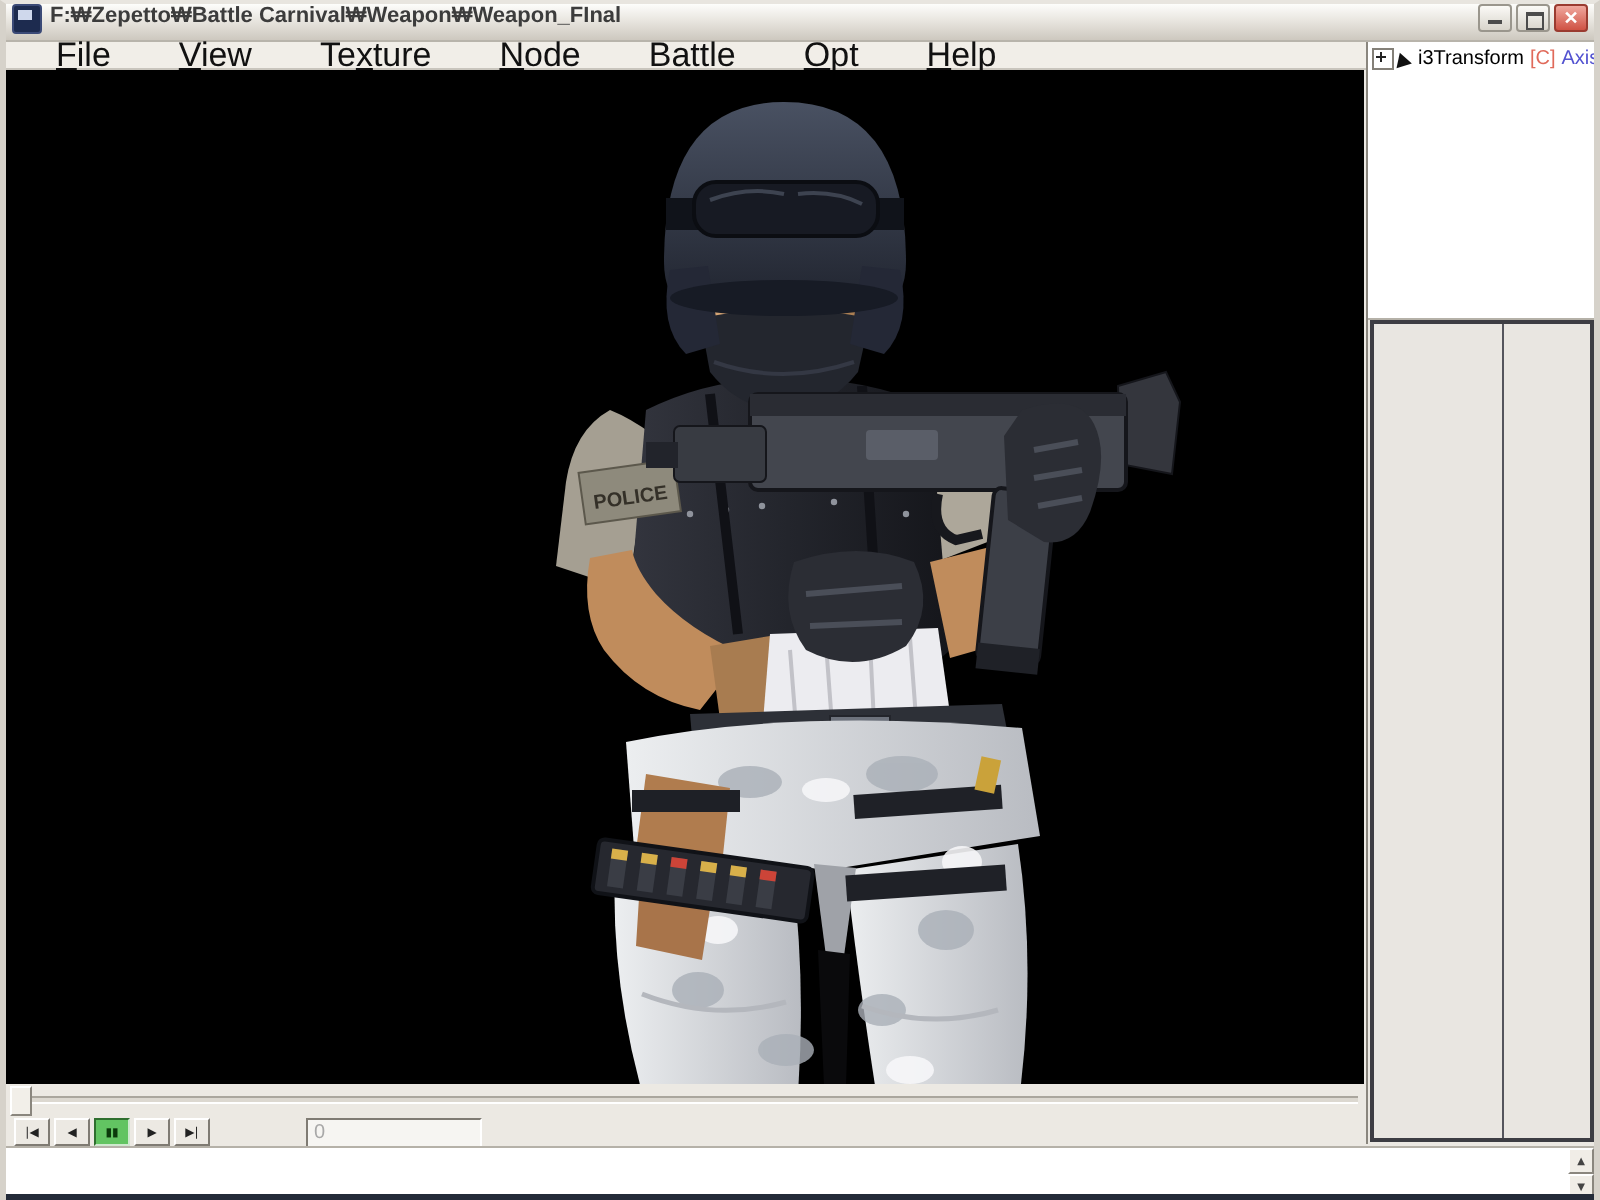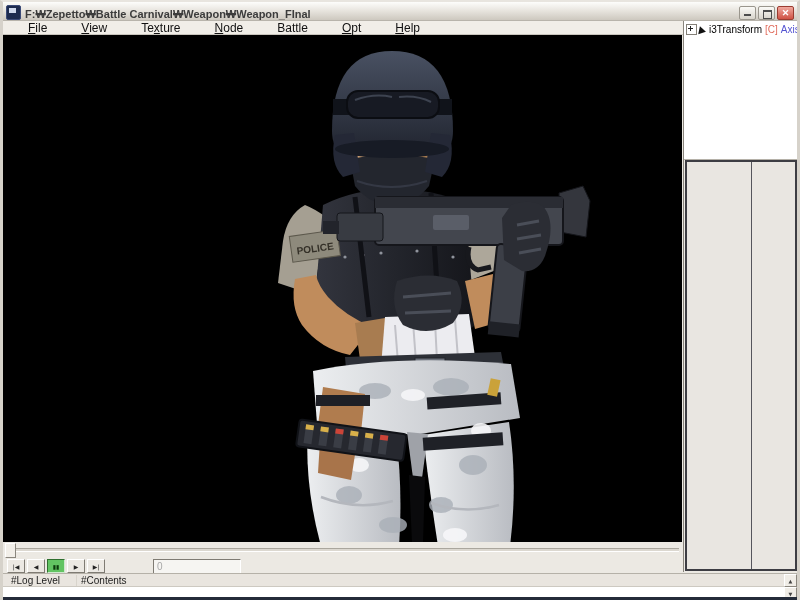"F:₩Zepetto₩Battle" .titlebar { align-items: flex-end -> flex-start }
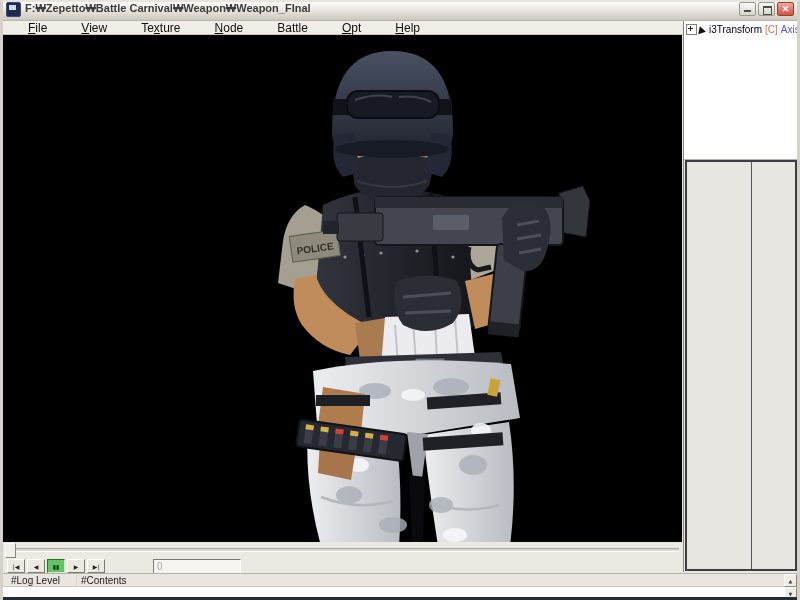"File" .menu-item { font-size: 12px -> 17px }
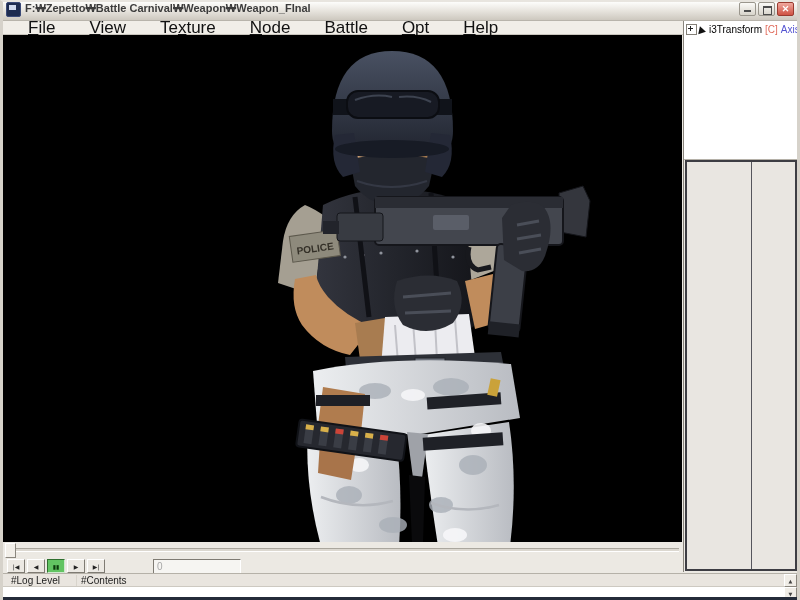"#Log Level" div.log-row { html: <div> <span>#Log Level</span> <span>#Contents</span> </div> -> none }
